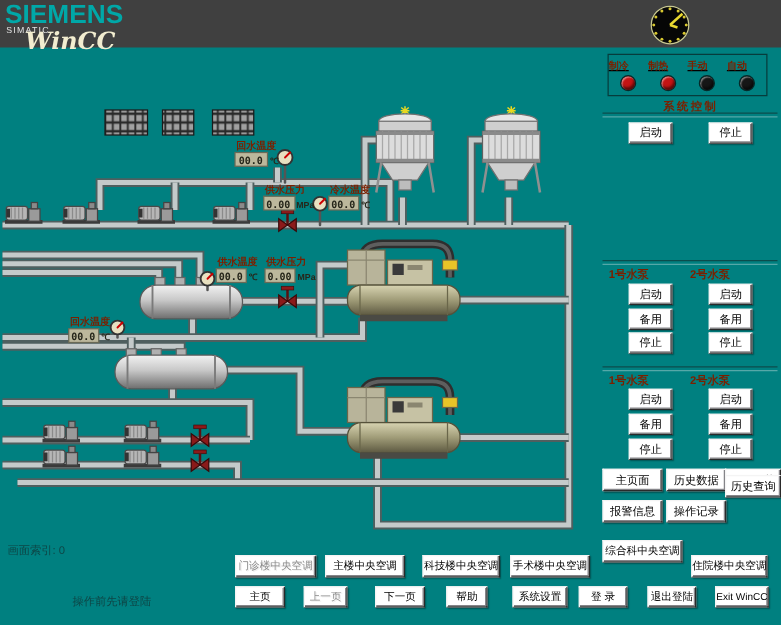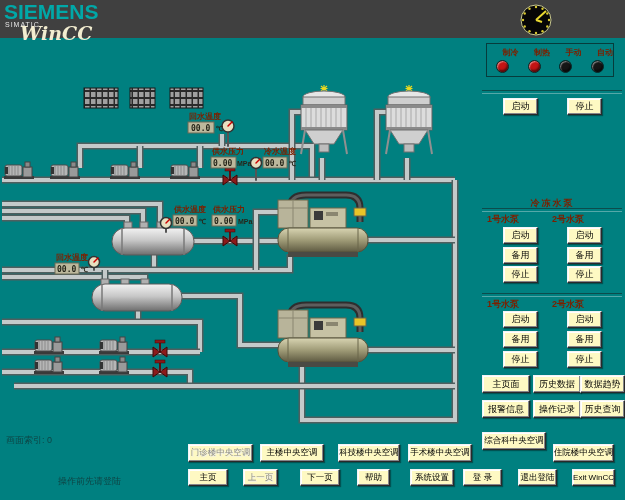"制冷" .led-col { text-align: right -> left; text-decoration: none -> underline }
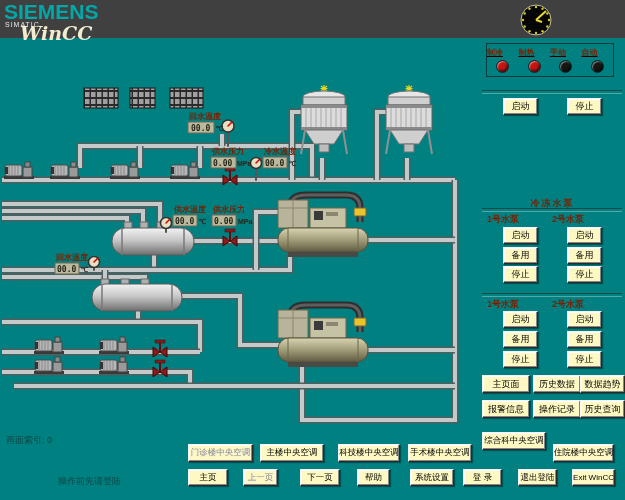"系统控制" div.sec { html: none -> <div>系统控制</div> }
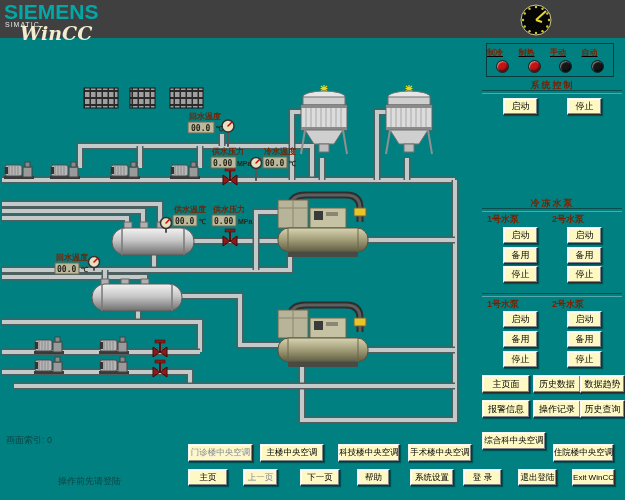"启动" .btn { background: #fef9c3 -> #ffffff }
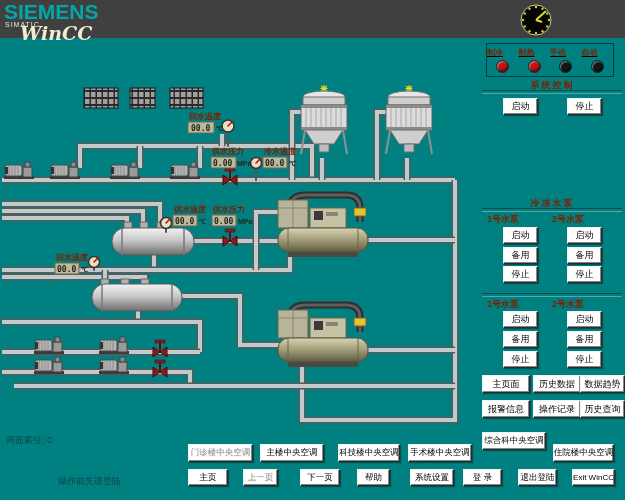"冷冻水泵" div.sec { html: <div>冷冻水泵</div> -> none }
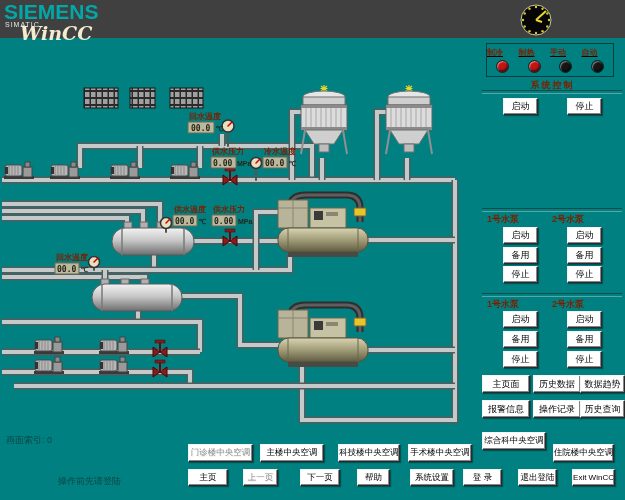"历史查询" div.btn { top: 400px -> 380px }
